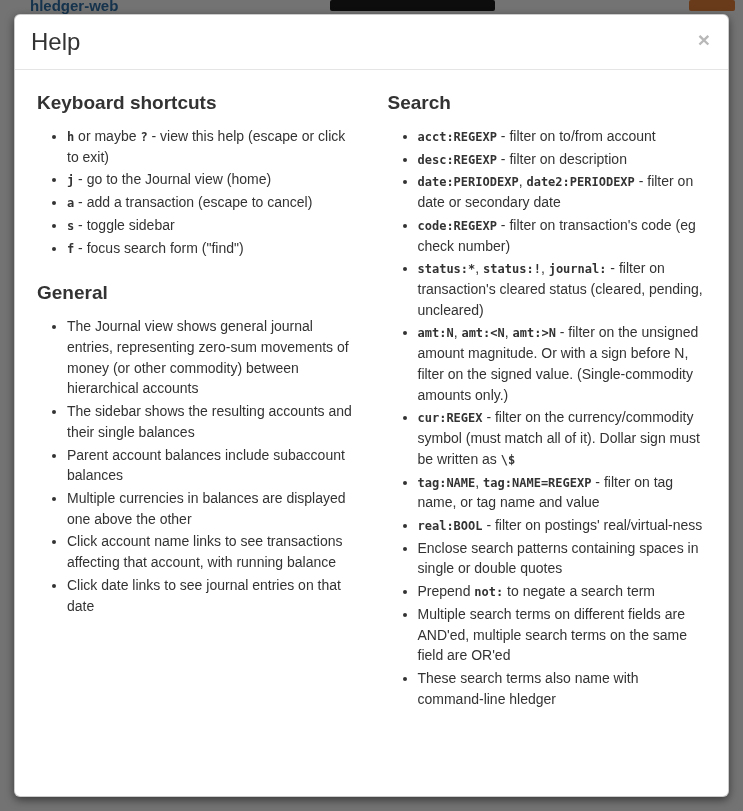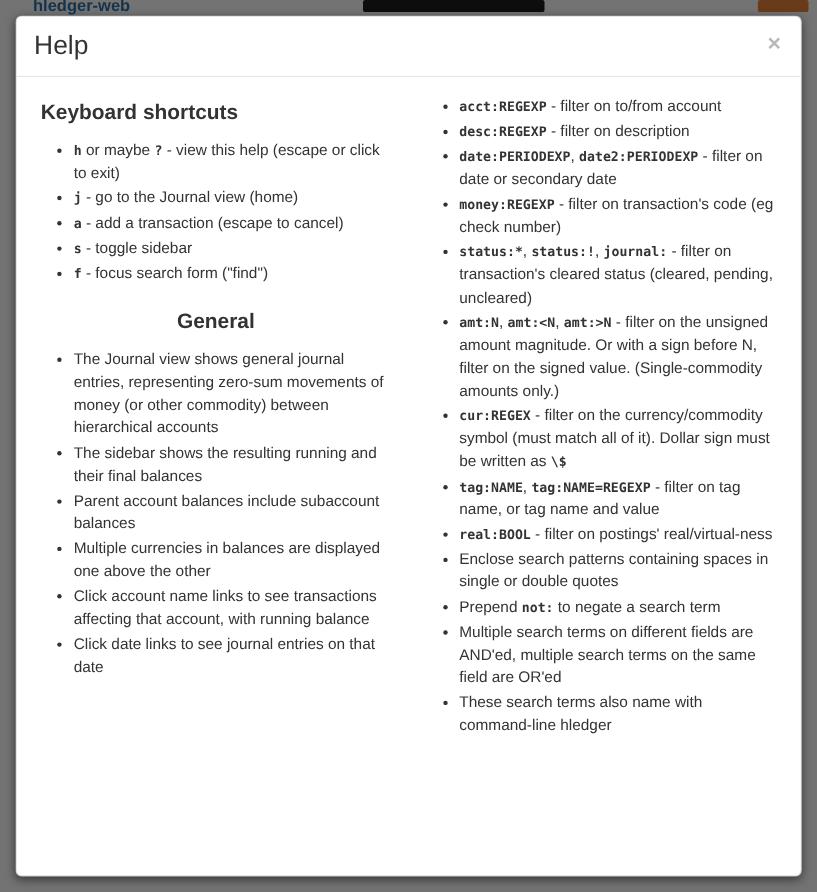"Search" div.section-heading { html: none -> <div>Search</div> }
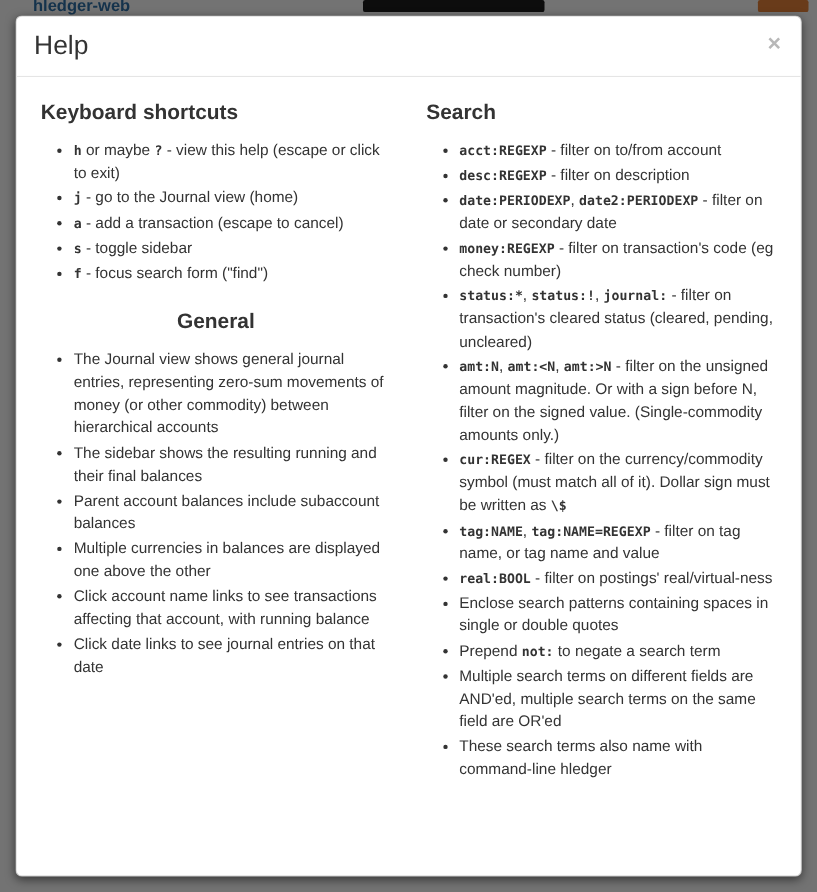"money:REGEXP" code { text: money:REGEXP -> code:REGEXP }
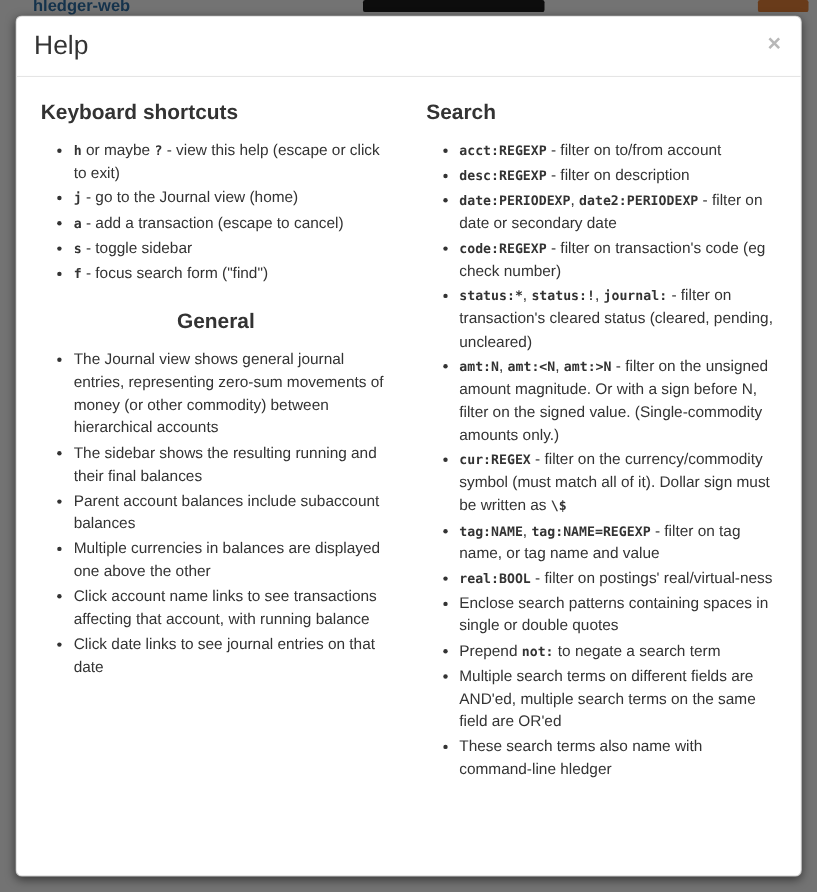"General" .section-heading.spaced { text-align: center -> none }
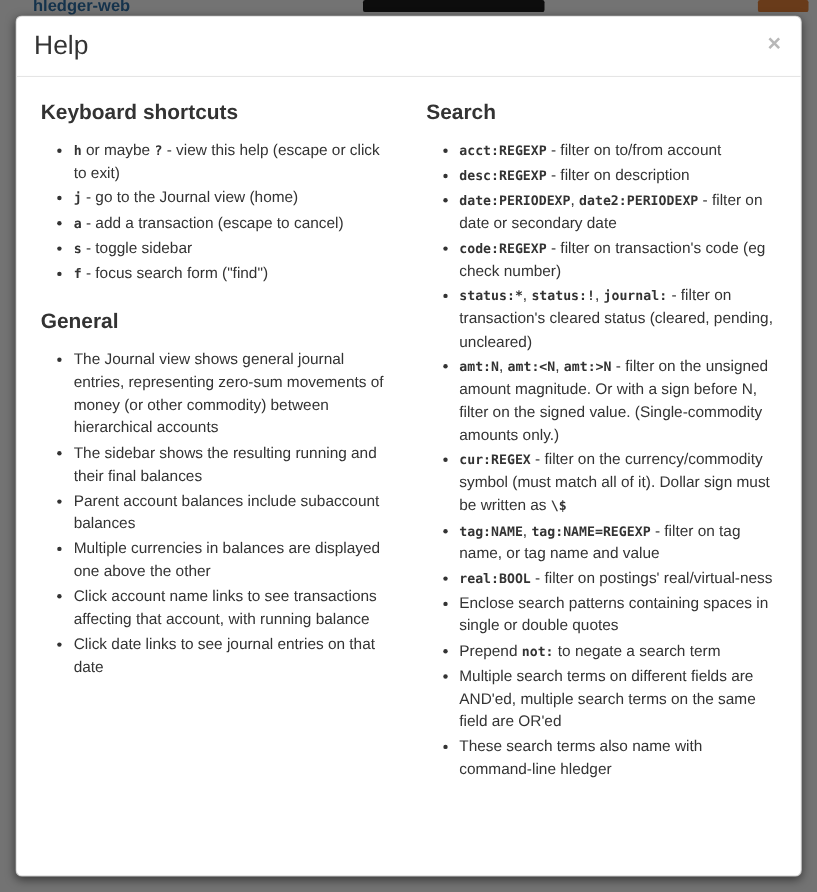"The sidebar shows the resulting" li { text: running and their final -> accounts and their single }
